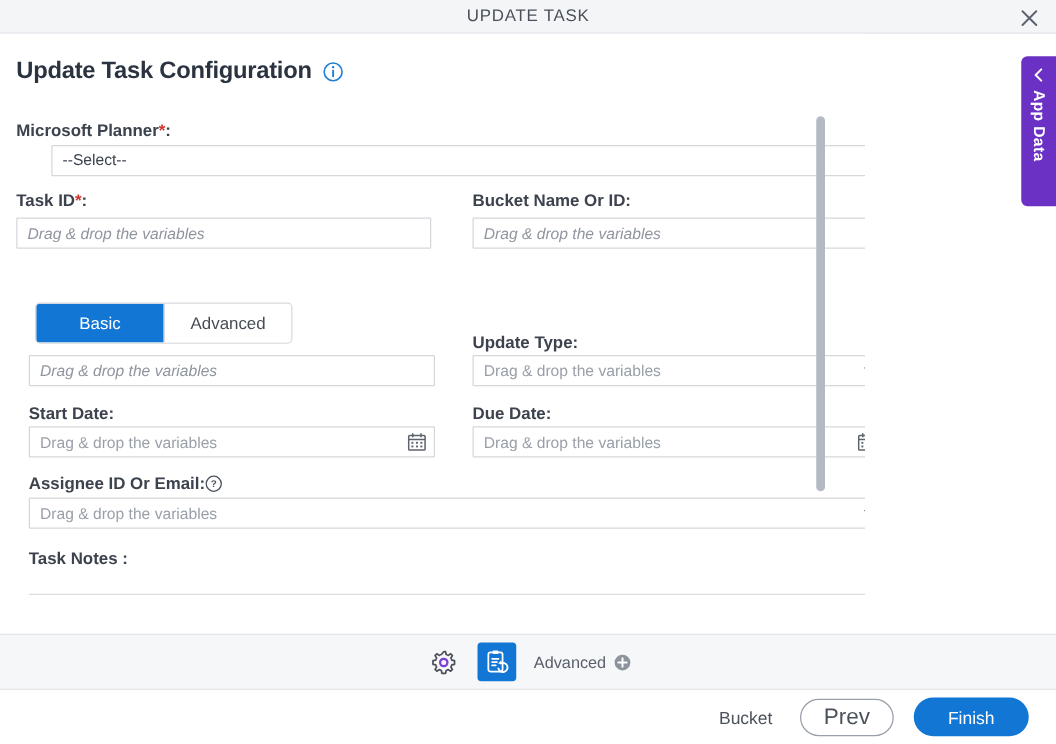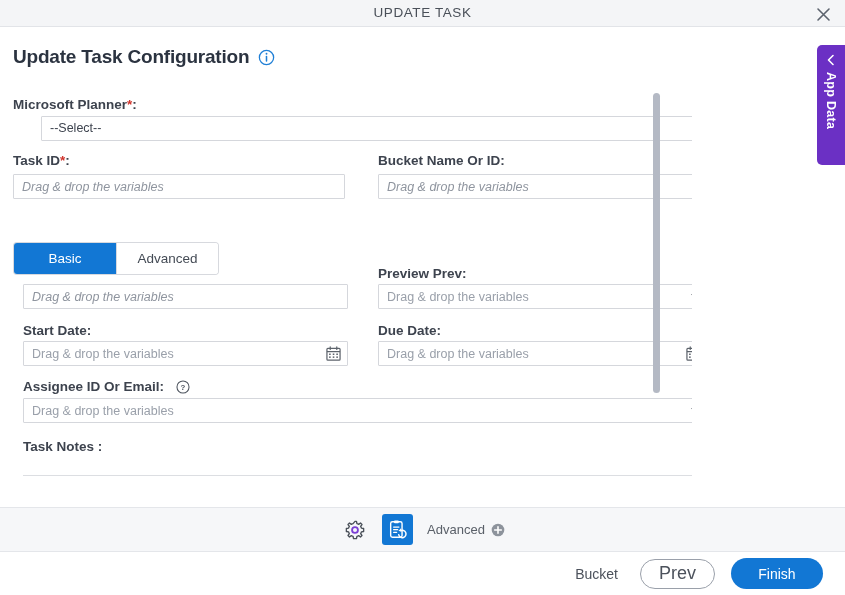"Basic" .tabs { left: 14px -> 29px }
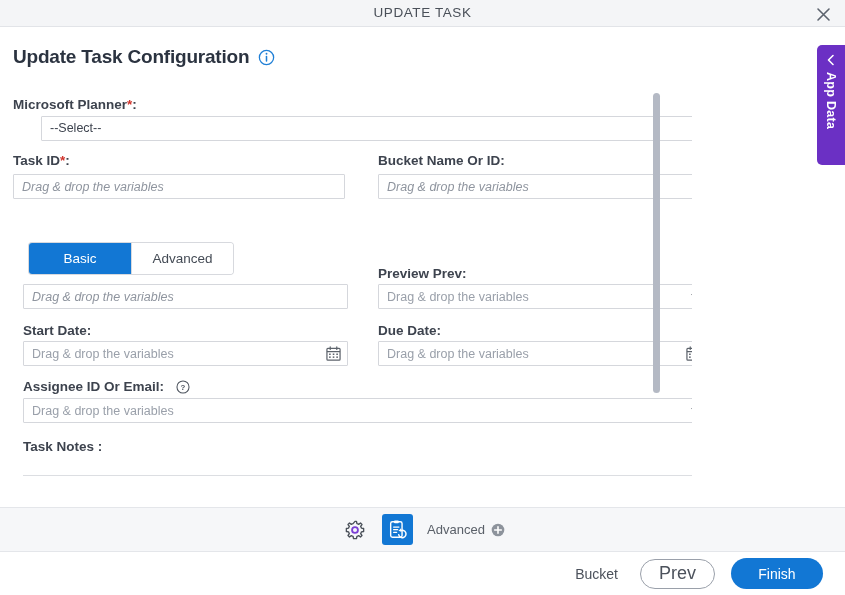"Preview Prev:" div.fld-label { text: Preview Prev -> Update Type }
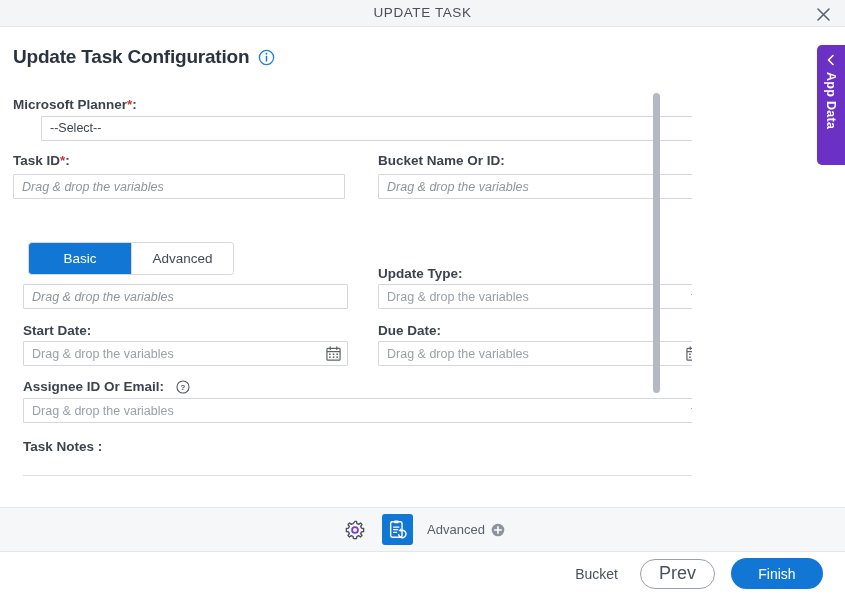"Assignee ID Or Email:" div.fld-label { gap: 12px -> 0 }
